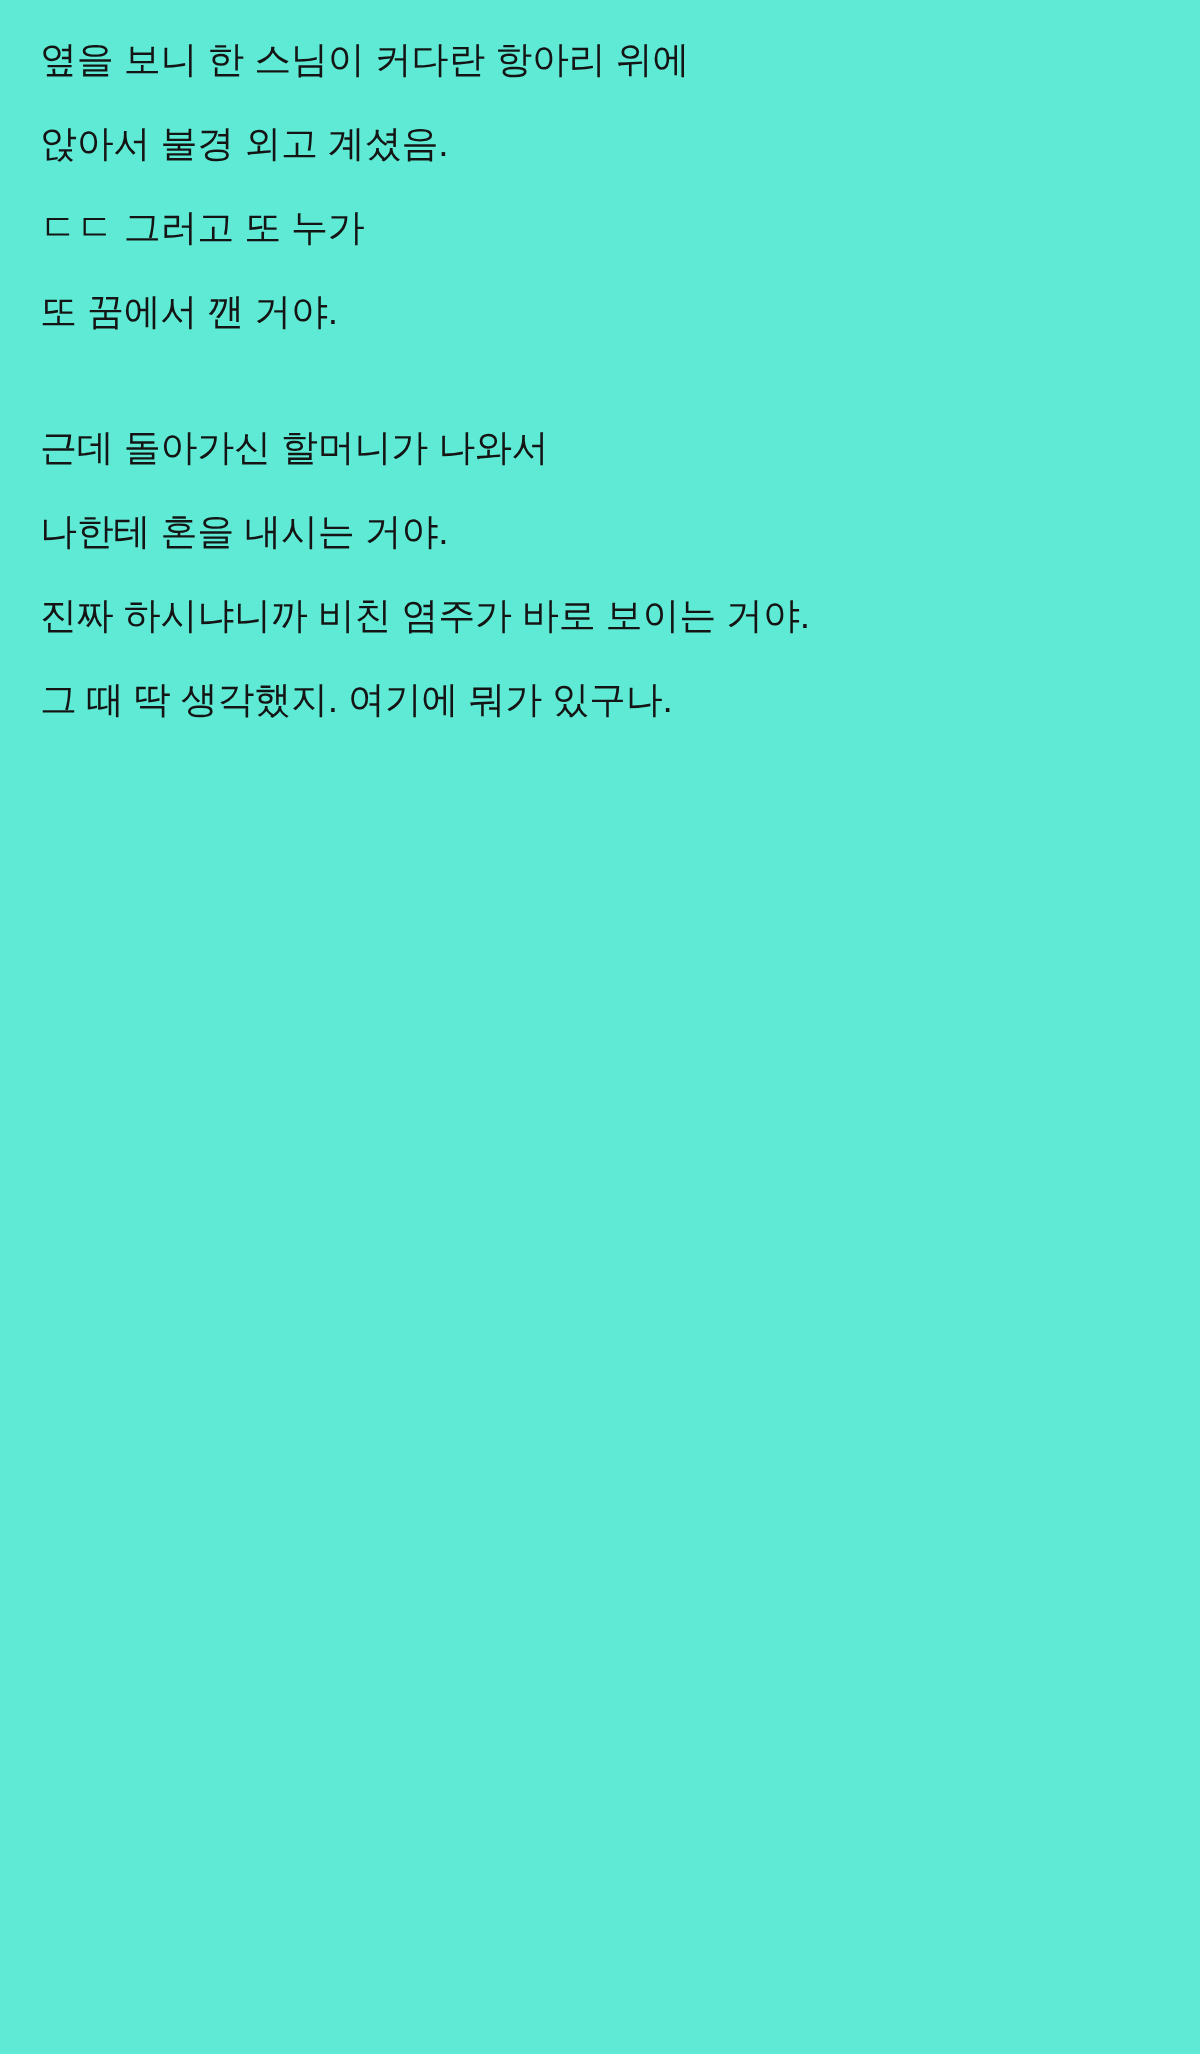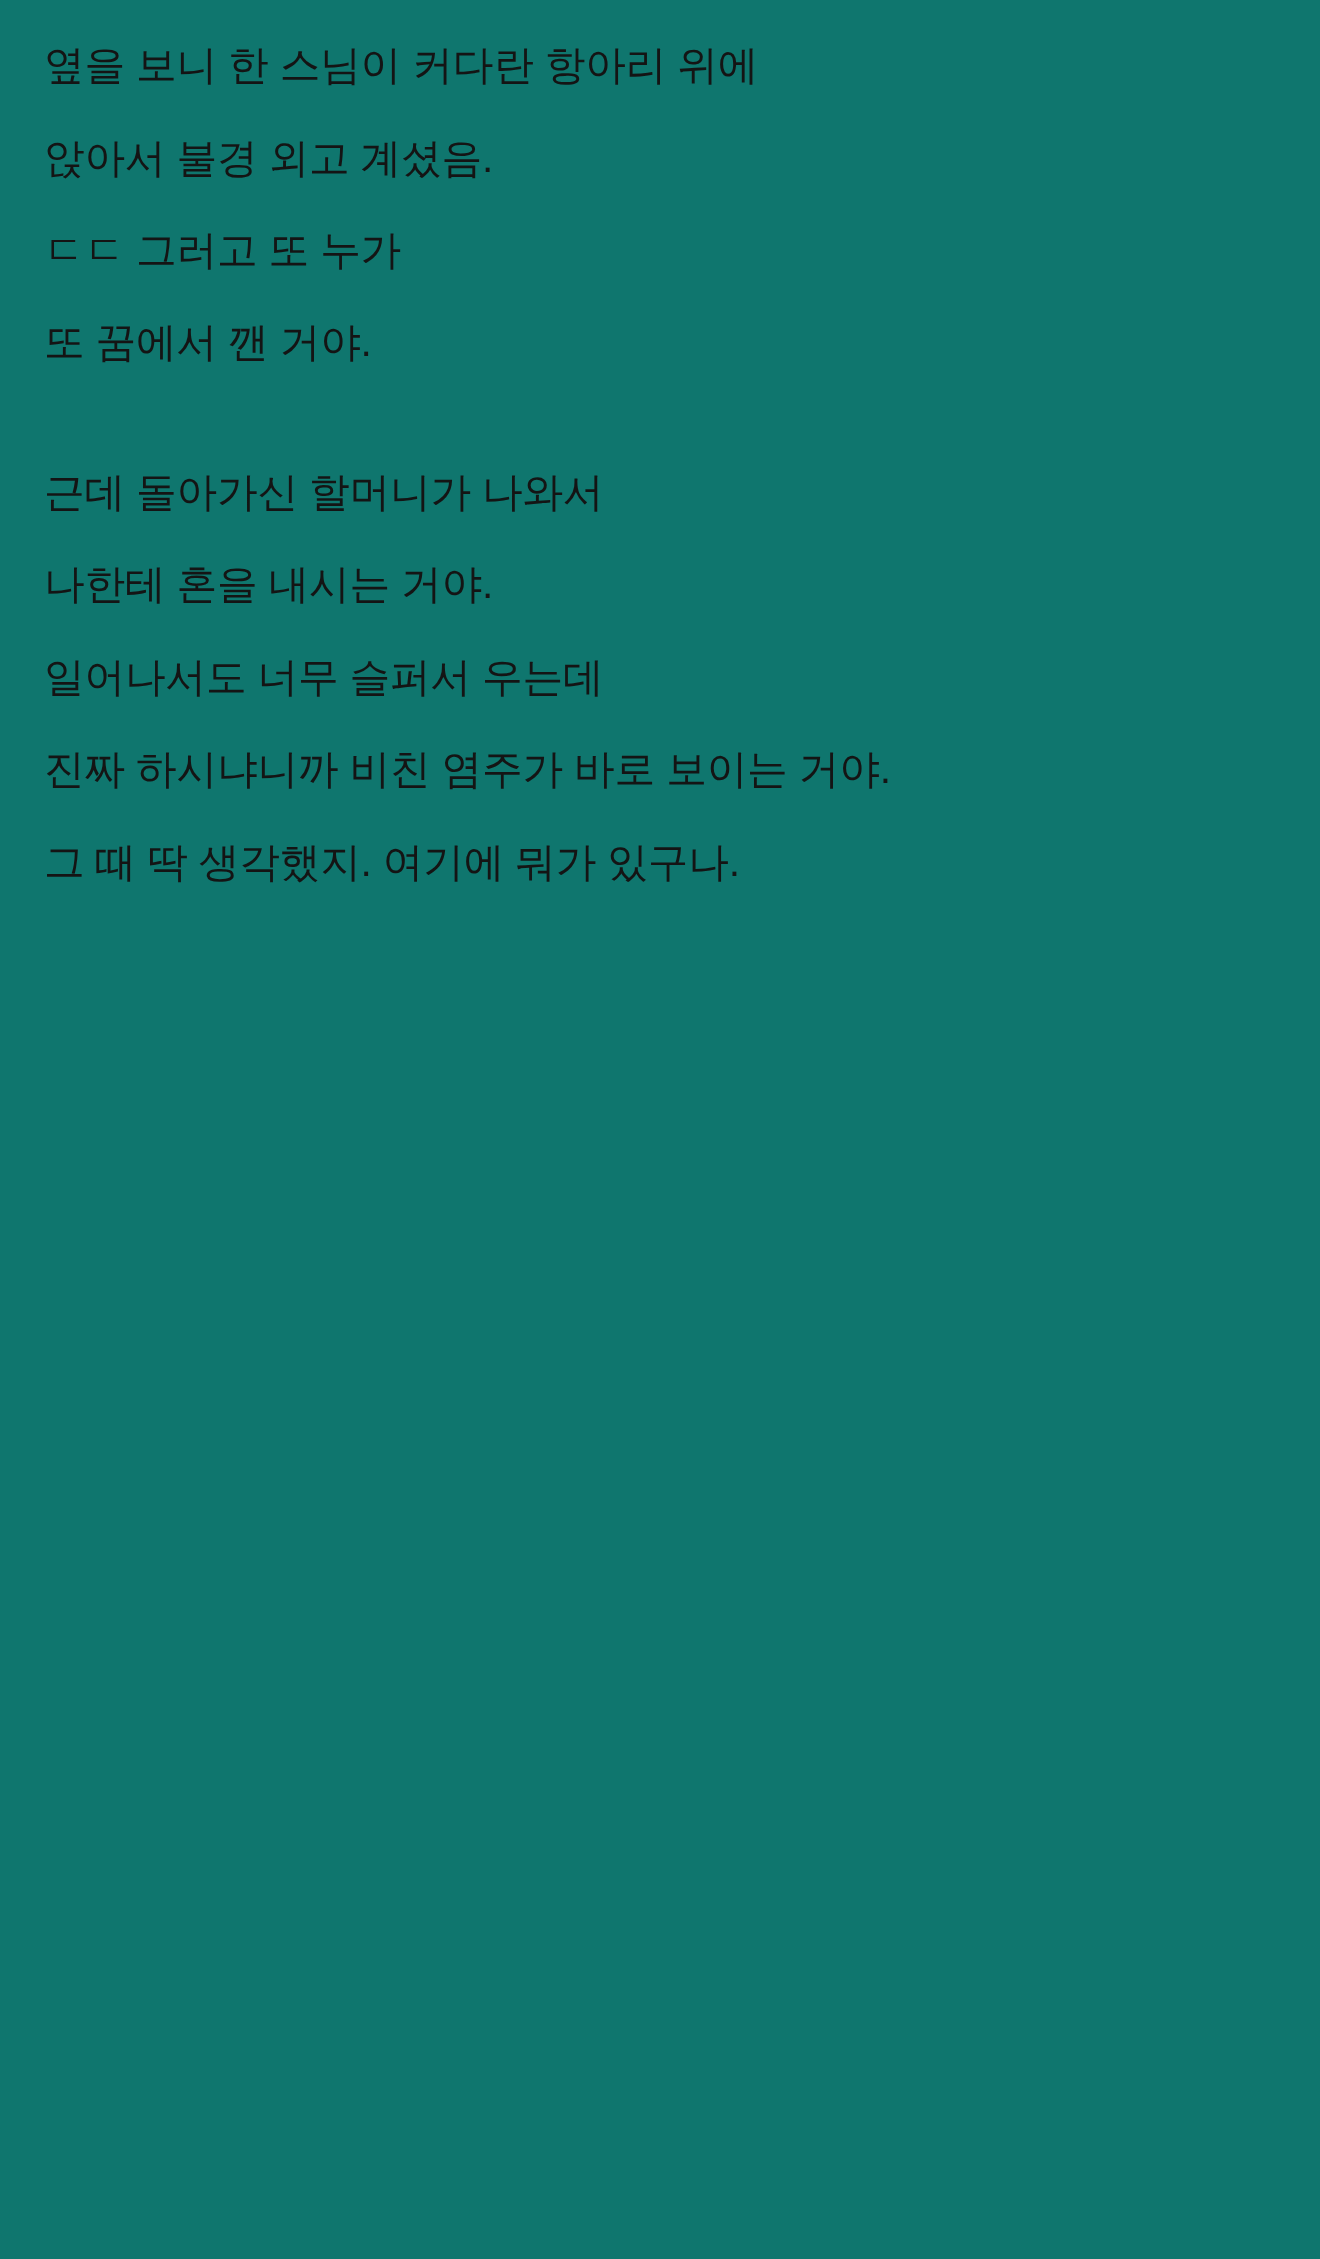"옆을 보니 한 스님이 커다란" .page { background: #0f766e -> #5eead4 }
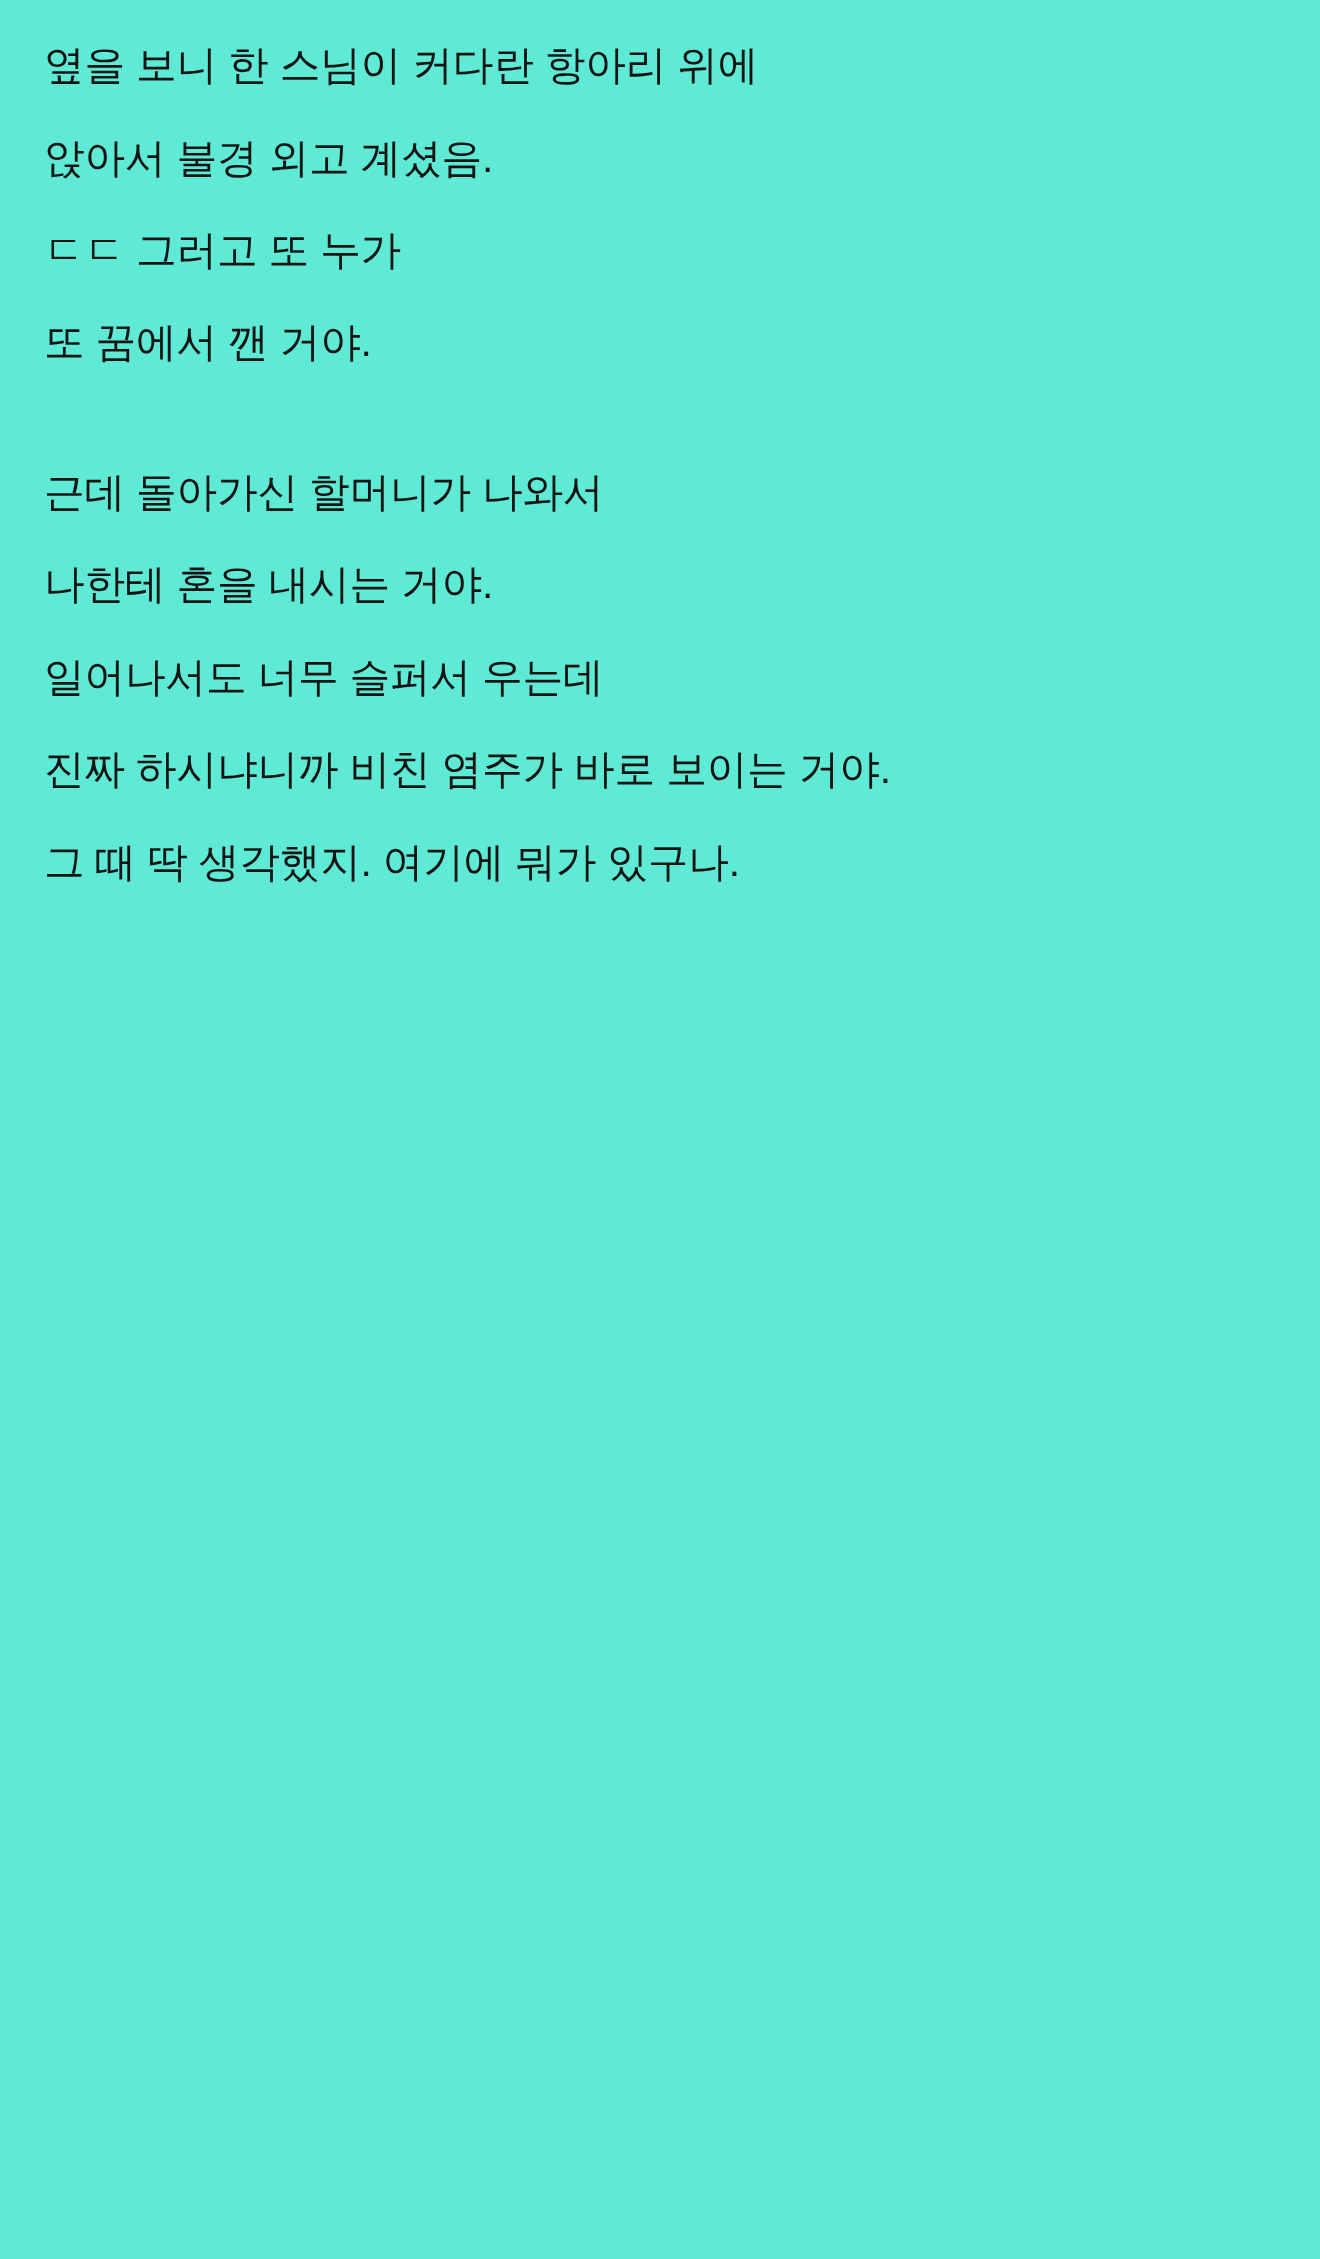"일어나서도 너무 슬퍼서 우는데" p.line { html: <p>일어나서도 너무 슬퍼서 우는데</p> -> none }
